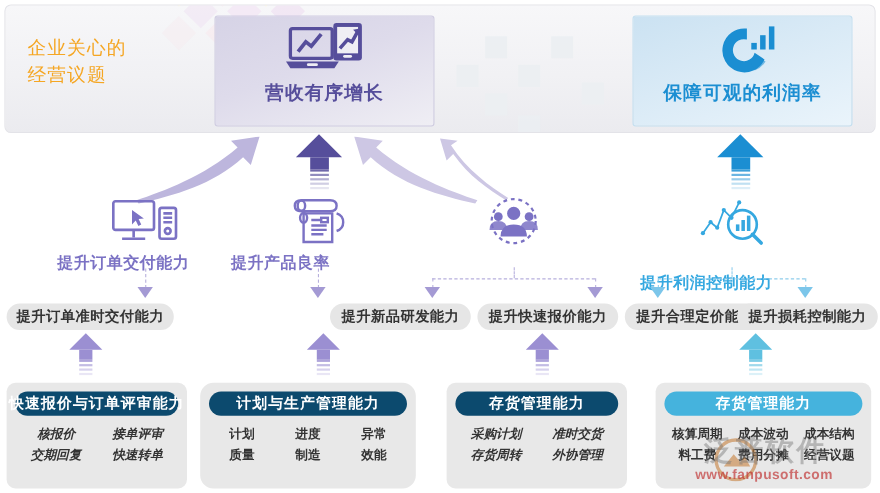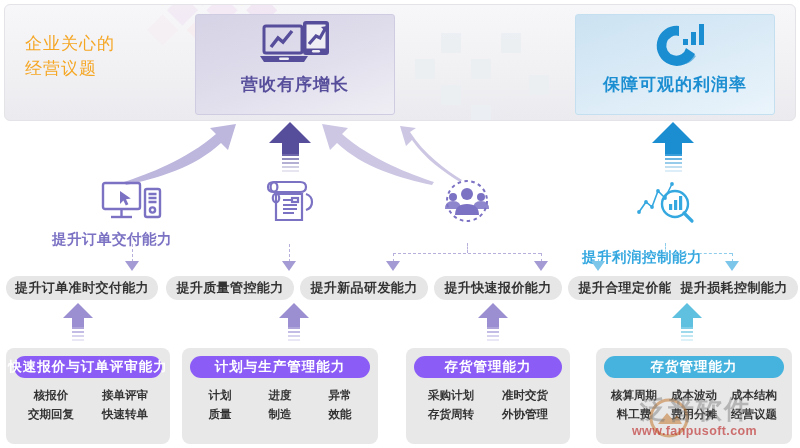"提升产品良率" div.caplabel { html: none -> <div>提升产品良率</div> }
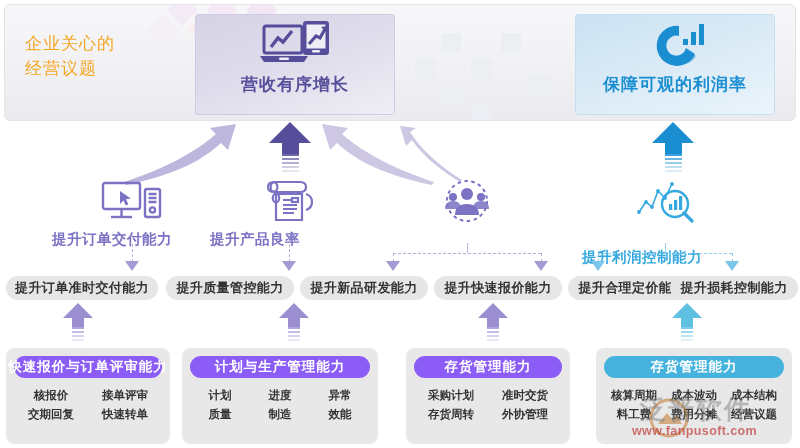"提升质量管控能力" div.pill { html: <div>提升质量管控能力</div> -> none }
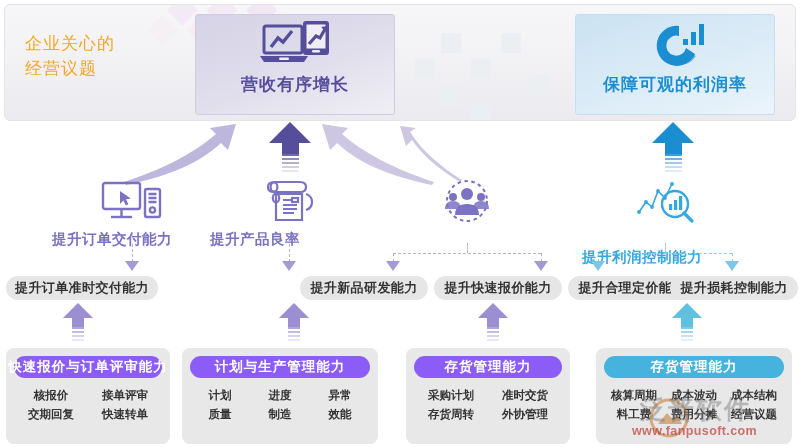"快速报价与订单评审能力" .panel-title.purple { background: #8b5cf6 -> #0c4a6e }
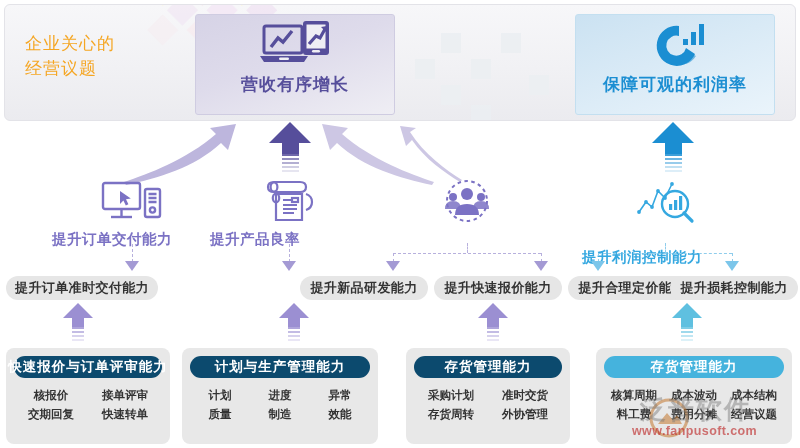"计划与生产管理能力" div.panel { border-radius: none -> 12px }
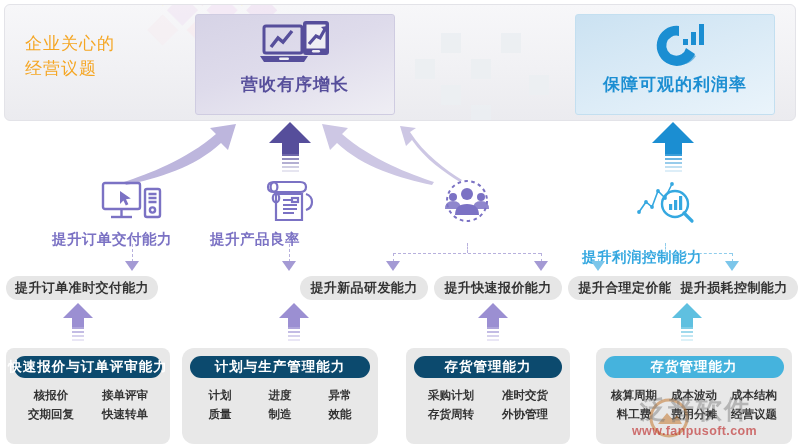"核报价" .cols2 div { font-style: none -> italic }
